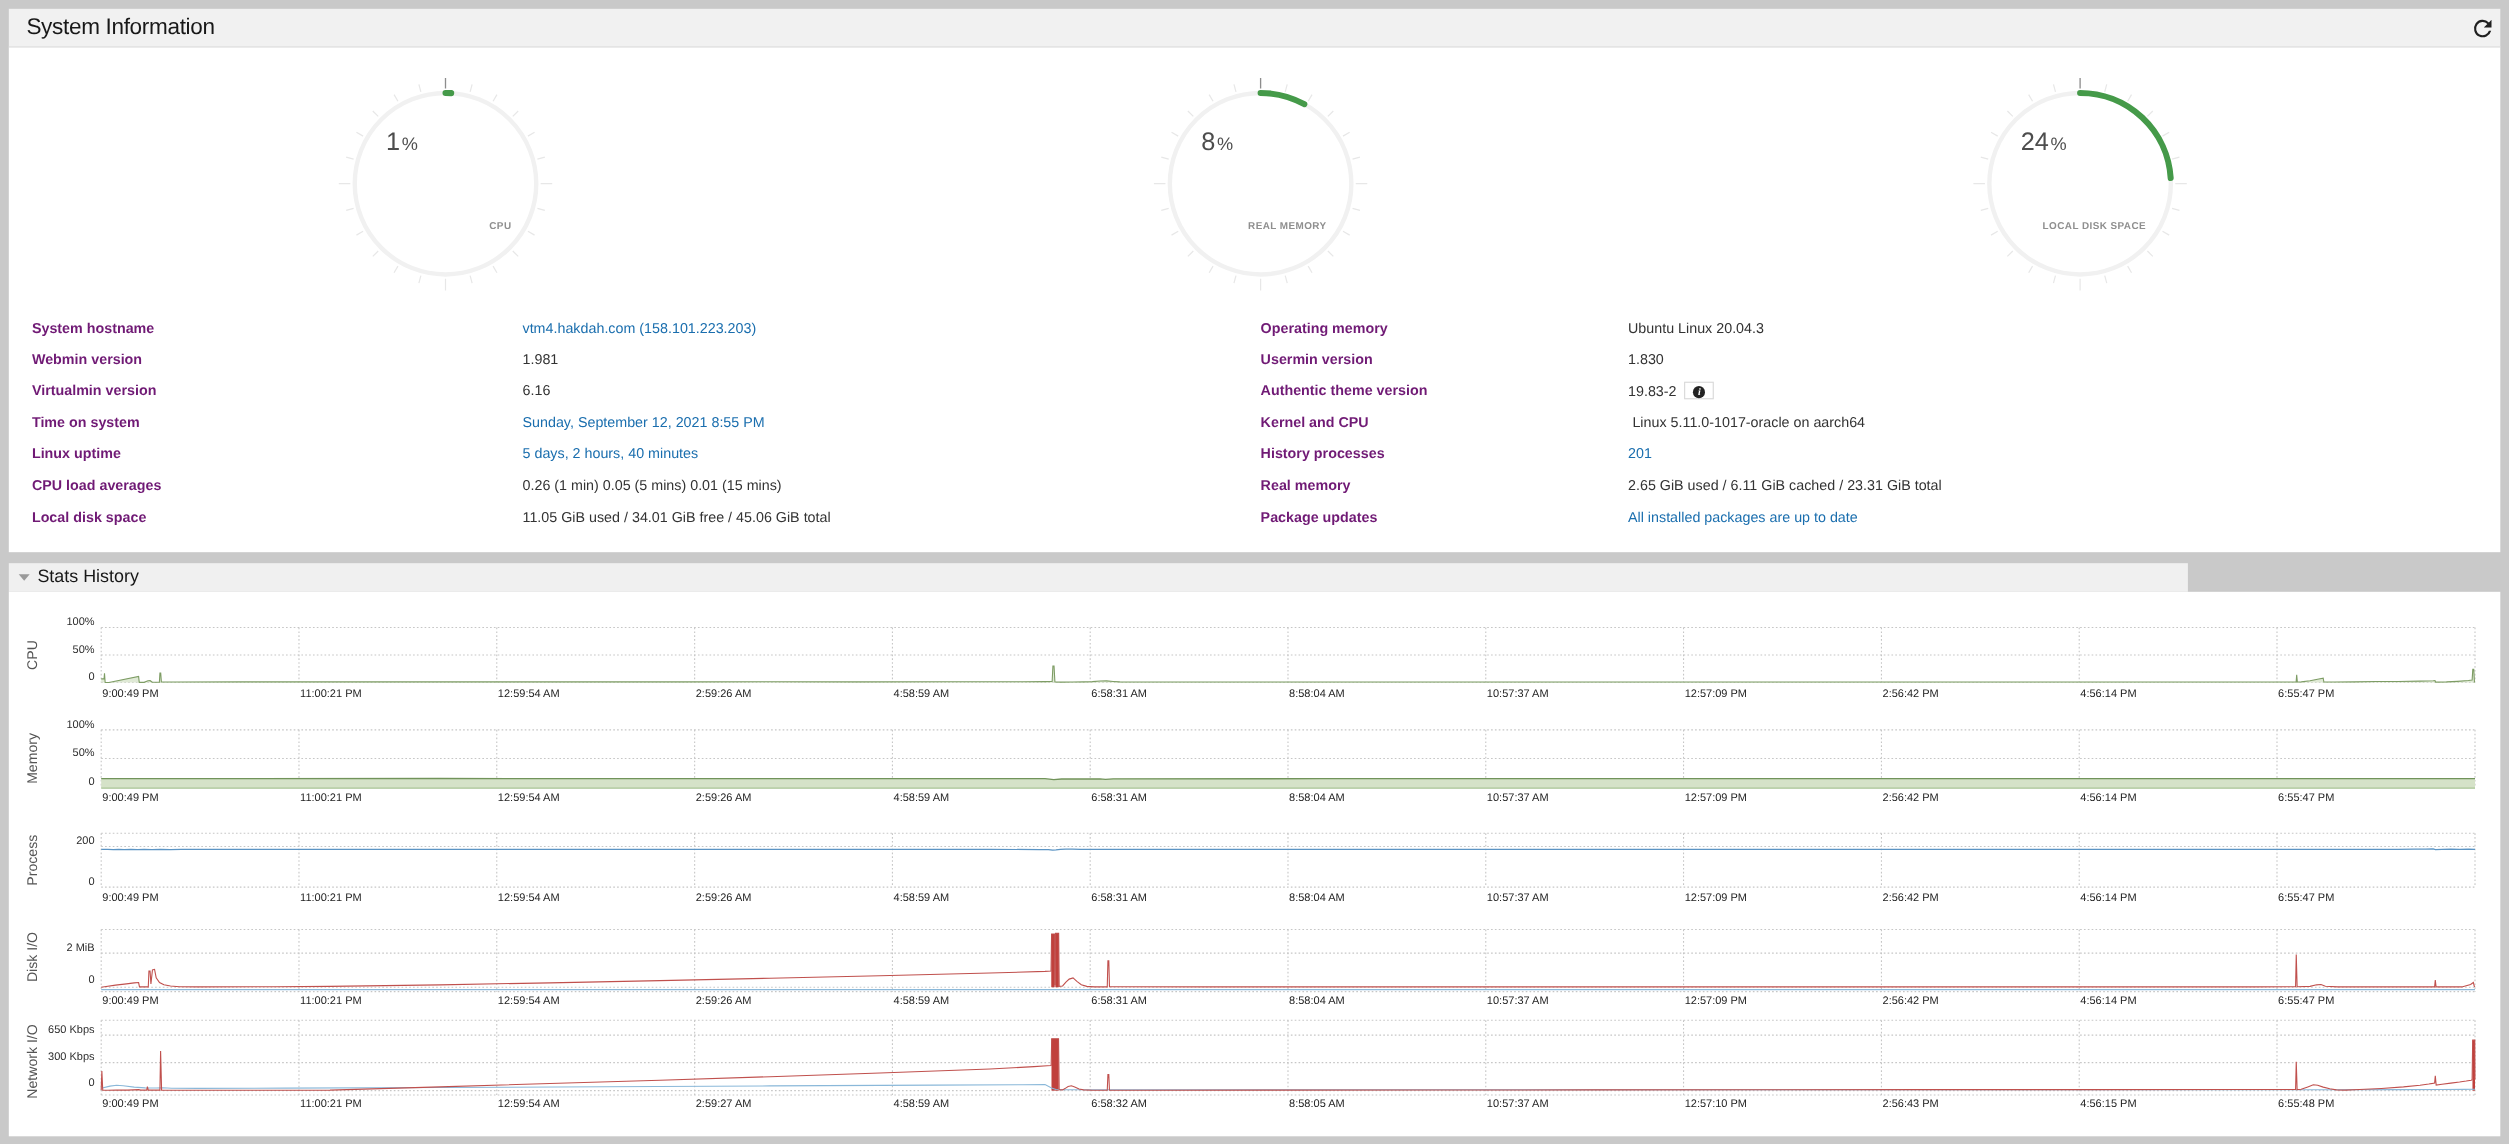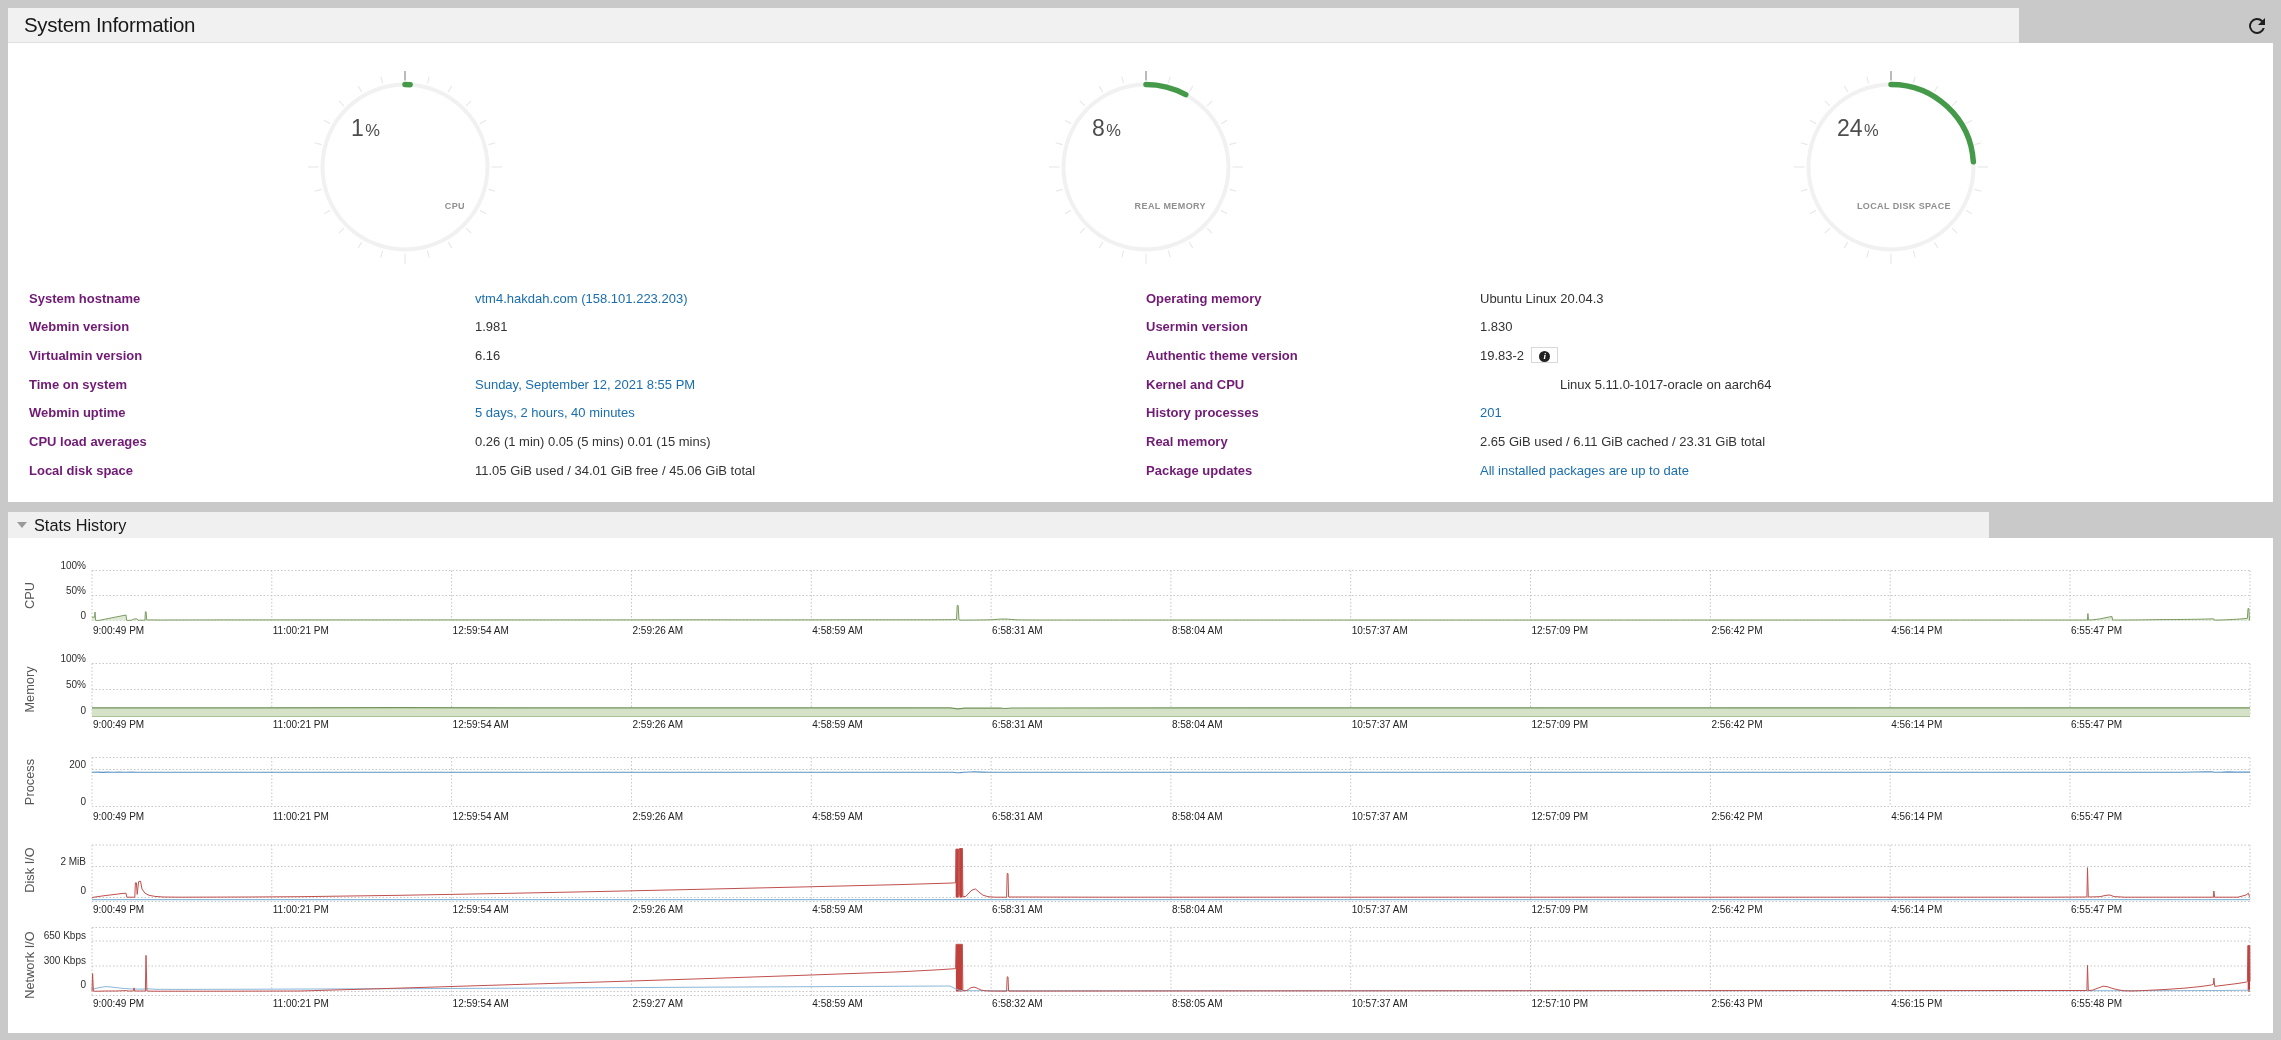"System Information" .hdr { width: 2011px -> 2265px }
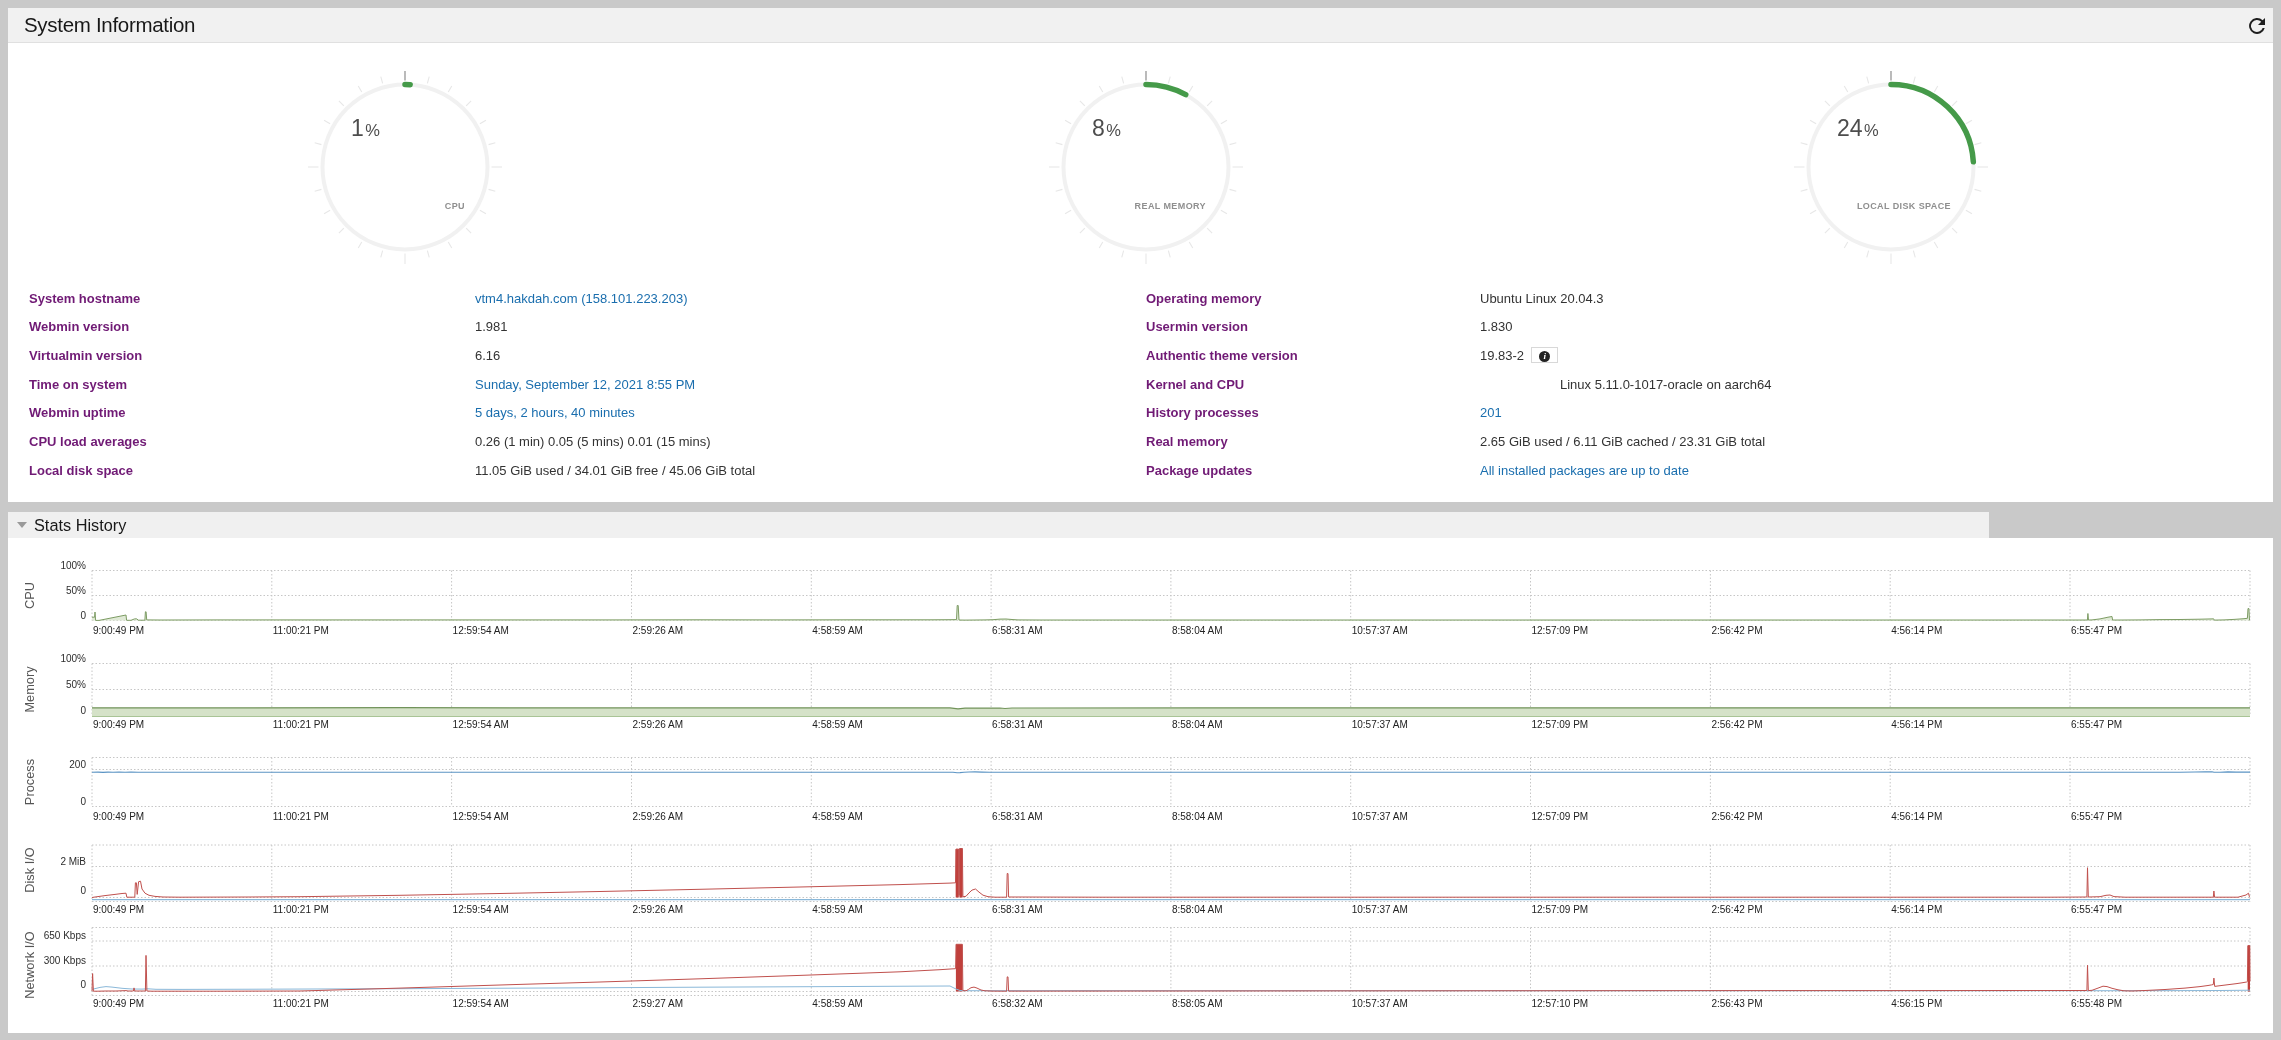"Linux 5.11.0-1017-oracle on aarch64" div.val { left: 1560px -> 1484px }
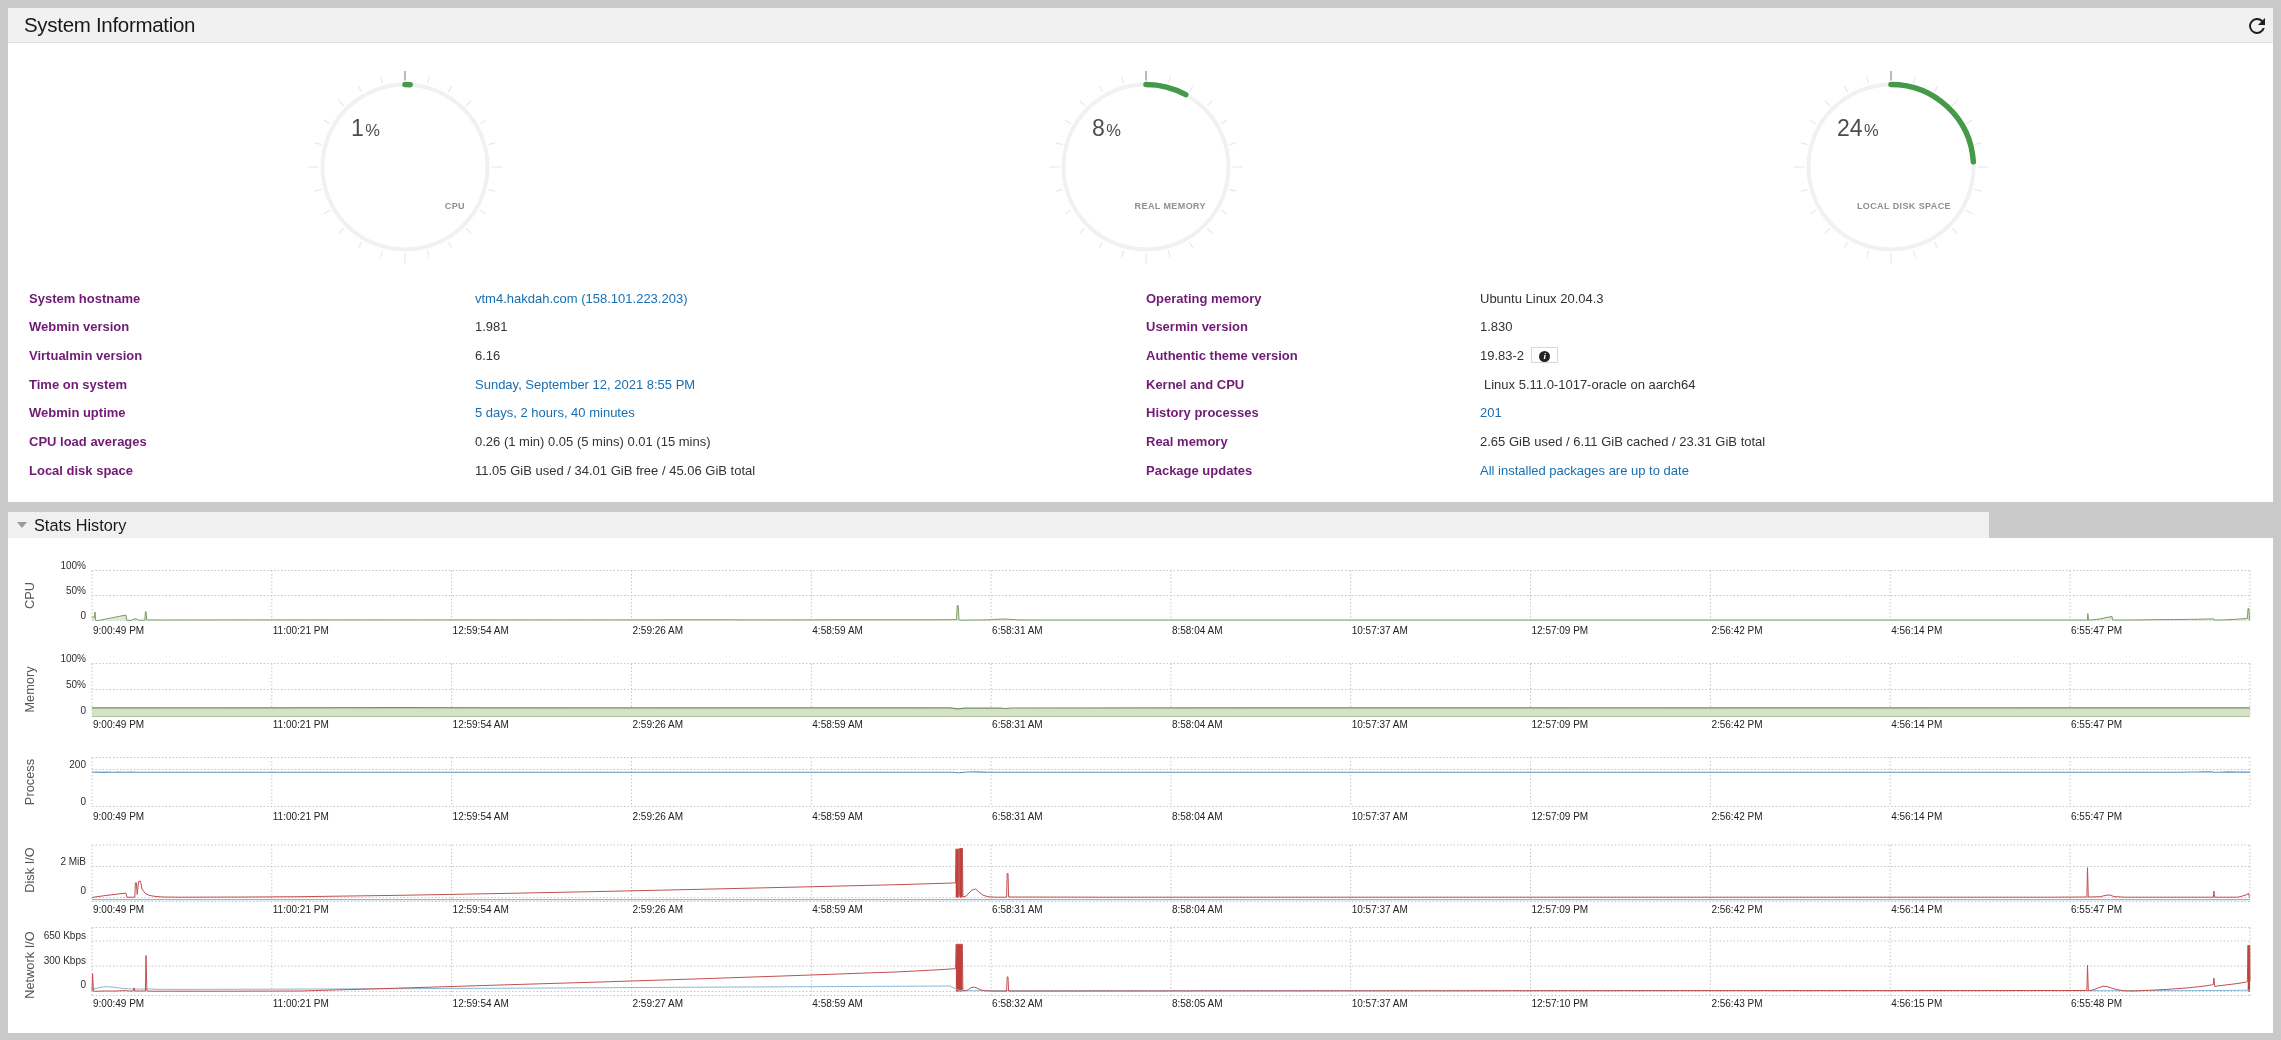"Webmin uptime" div.lab { text: Webmin -> Linux }
